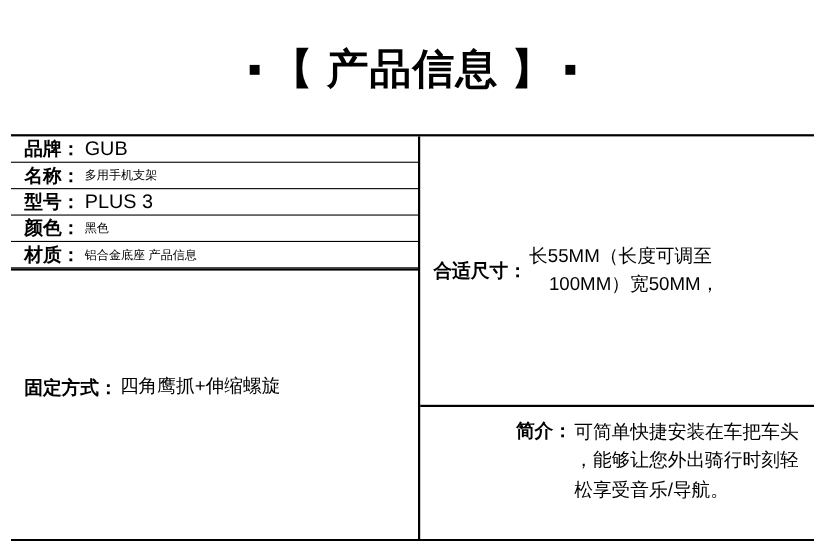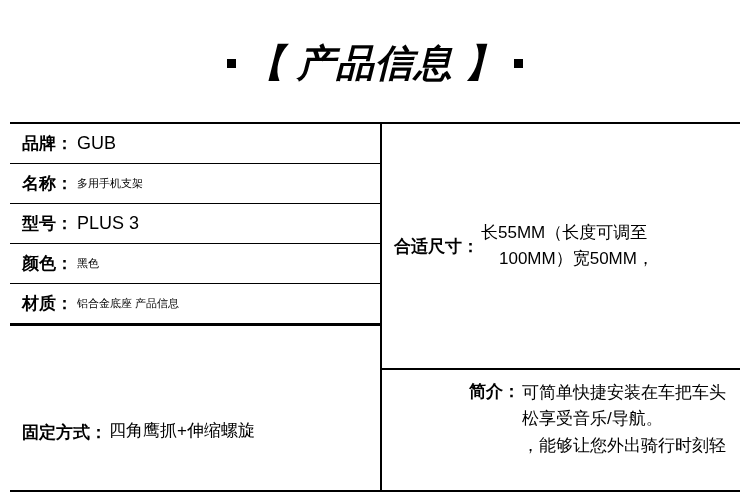"【 产品信息 】" .title-wrap { font-style: italic -> none }
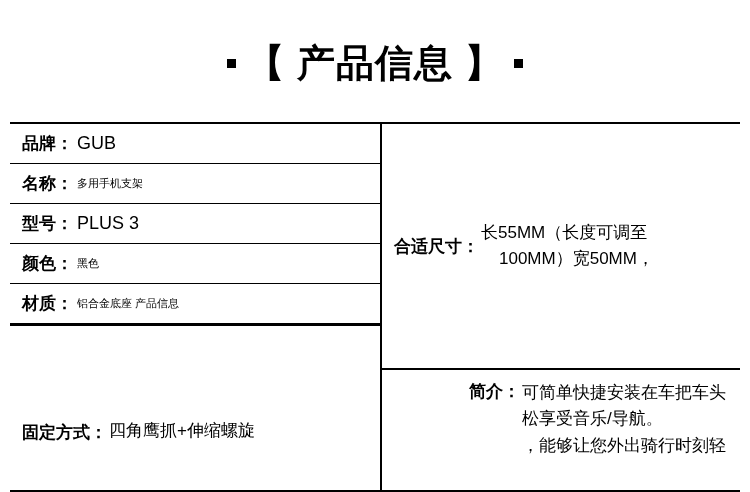"品牌：" .spec-row { height: 40px -> 24px }
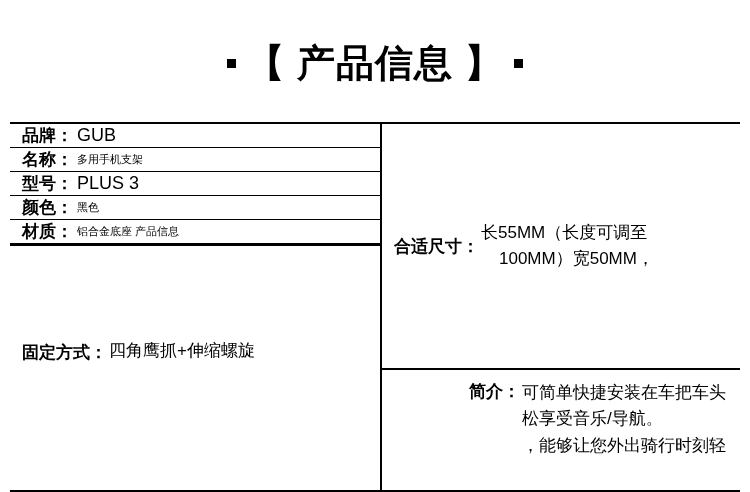"松享受音乐/导航。" span { order: before "，能够让您外出骑行时刻轻" -> after "，能够让您外出骑行时刻轻" }
